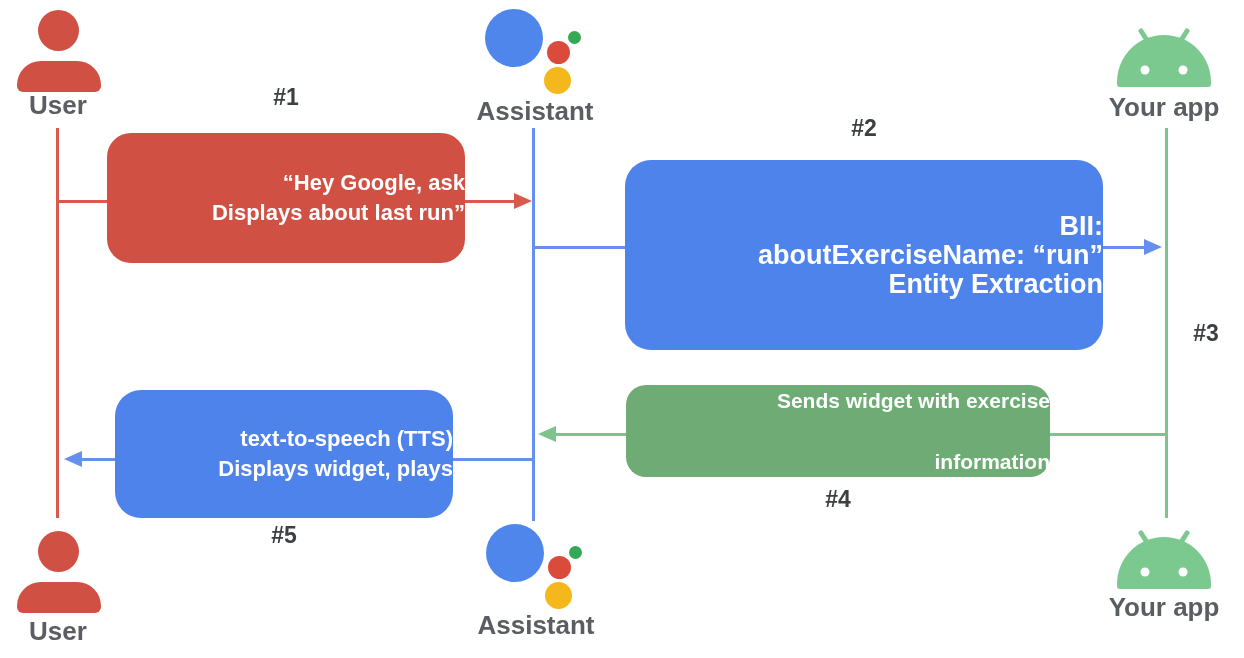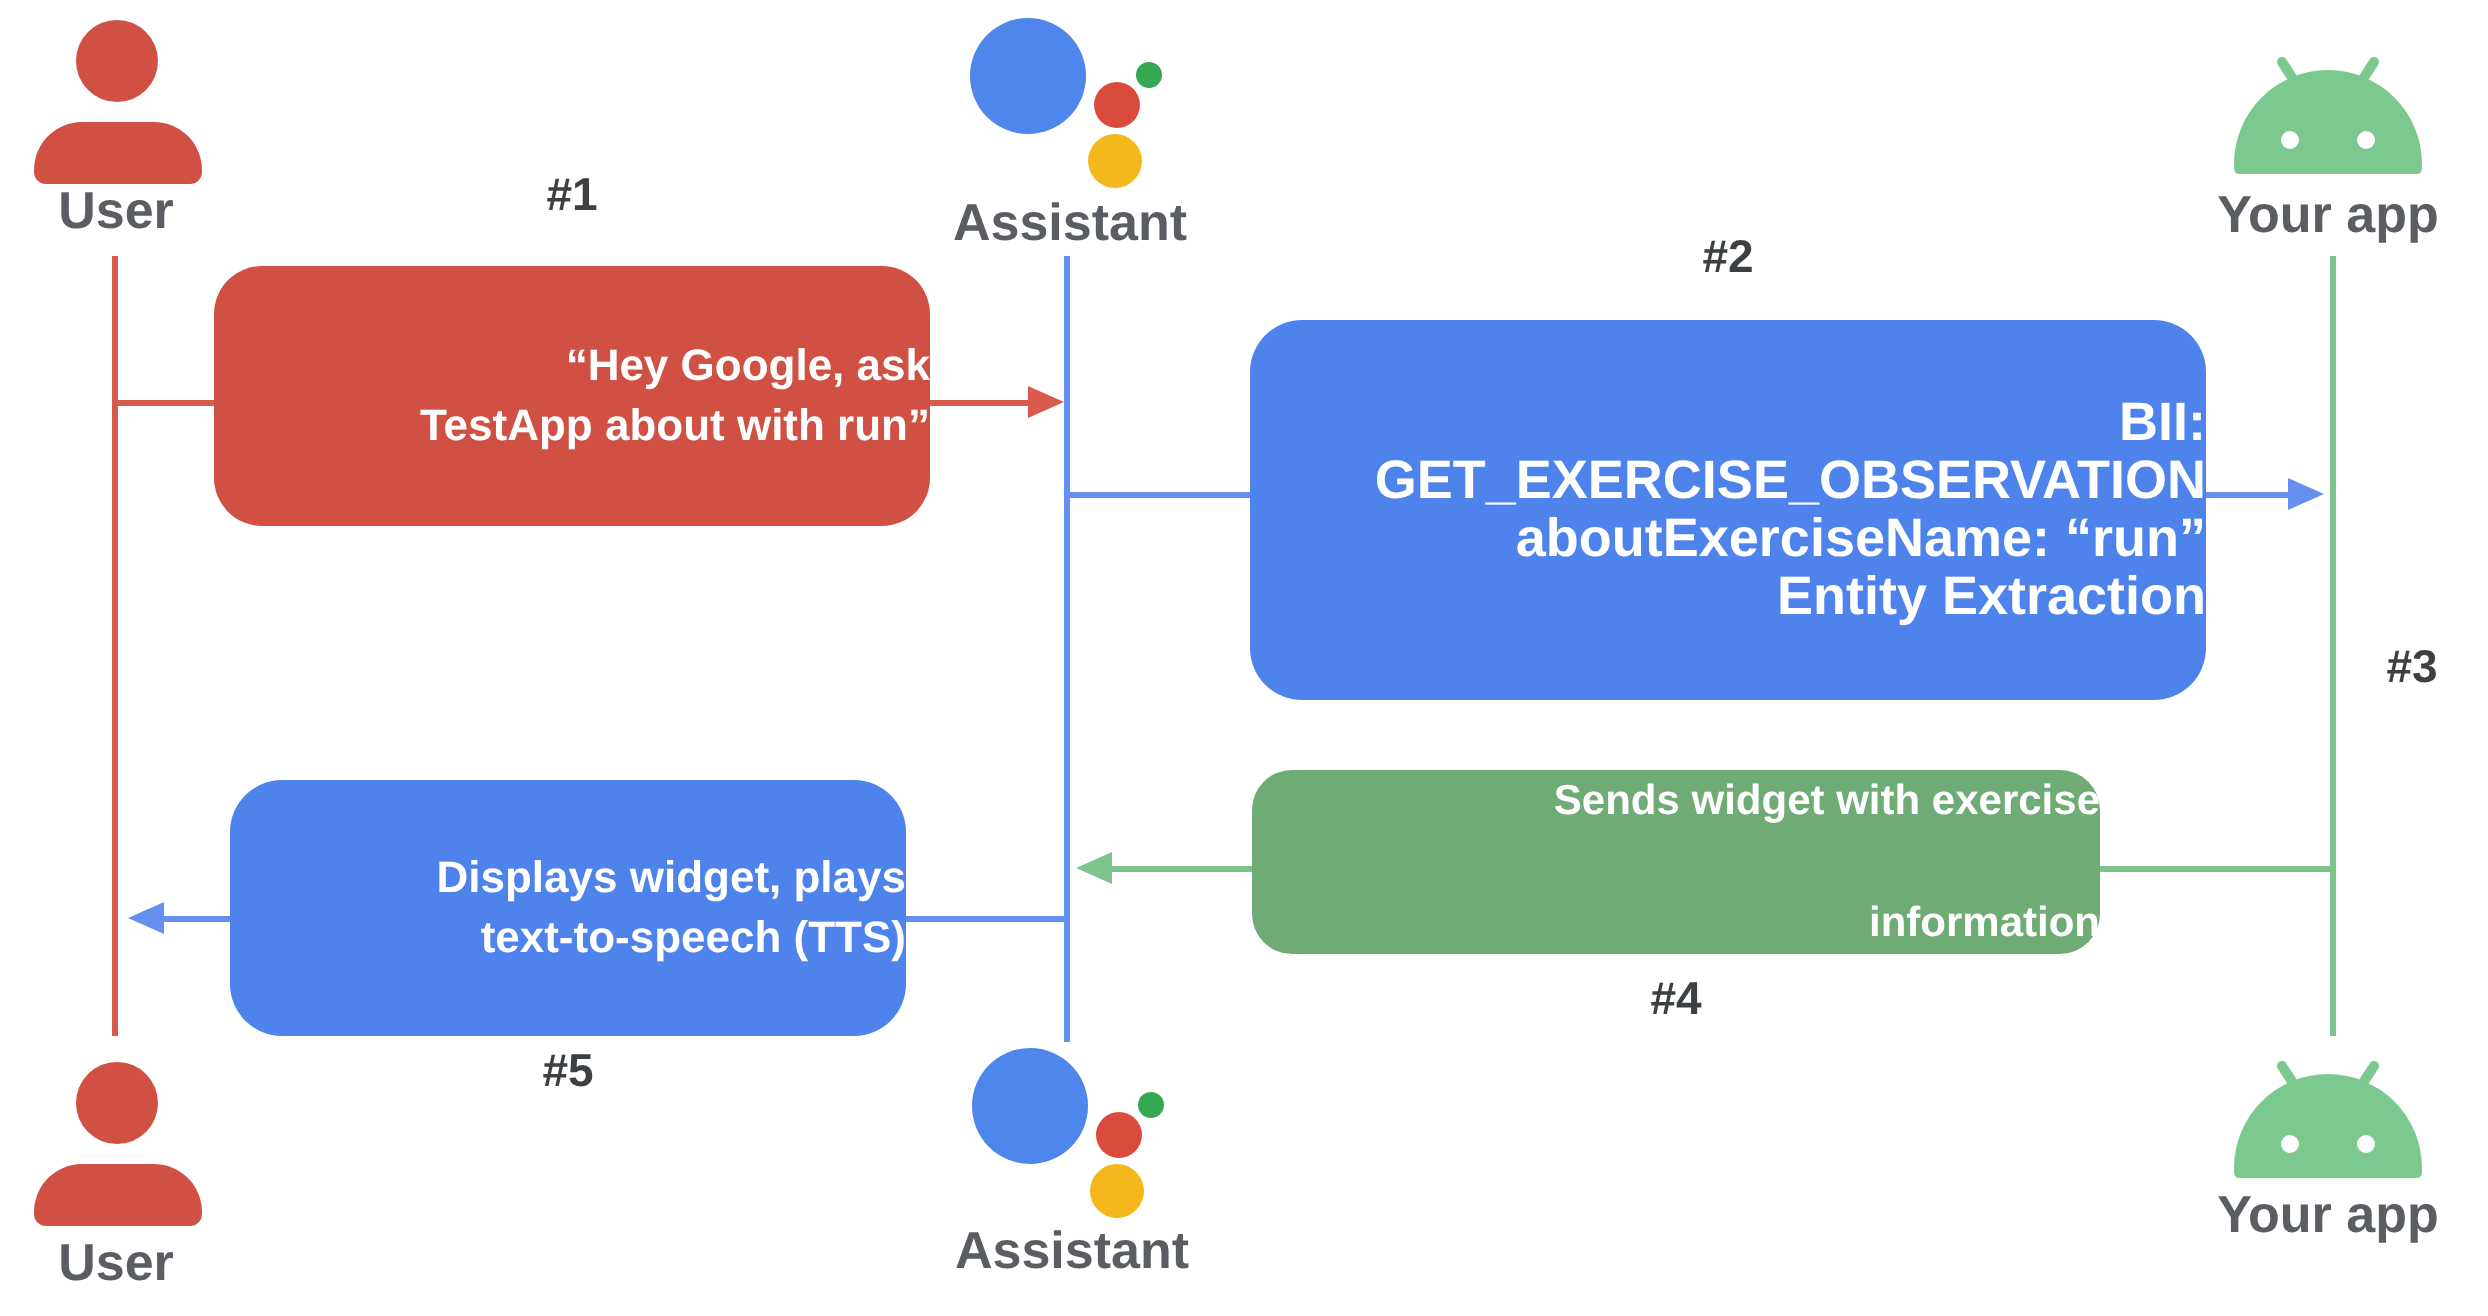"TestApp about with run”" span { text: TestApp about with -> Displays about last }
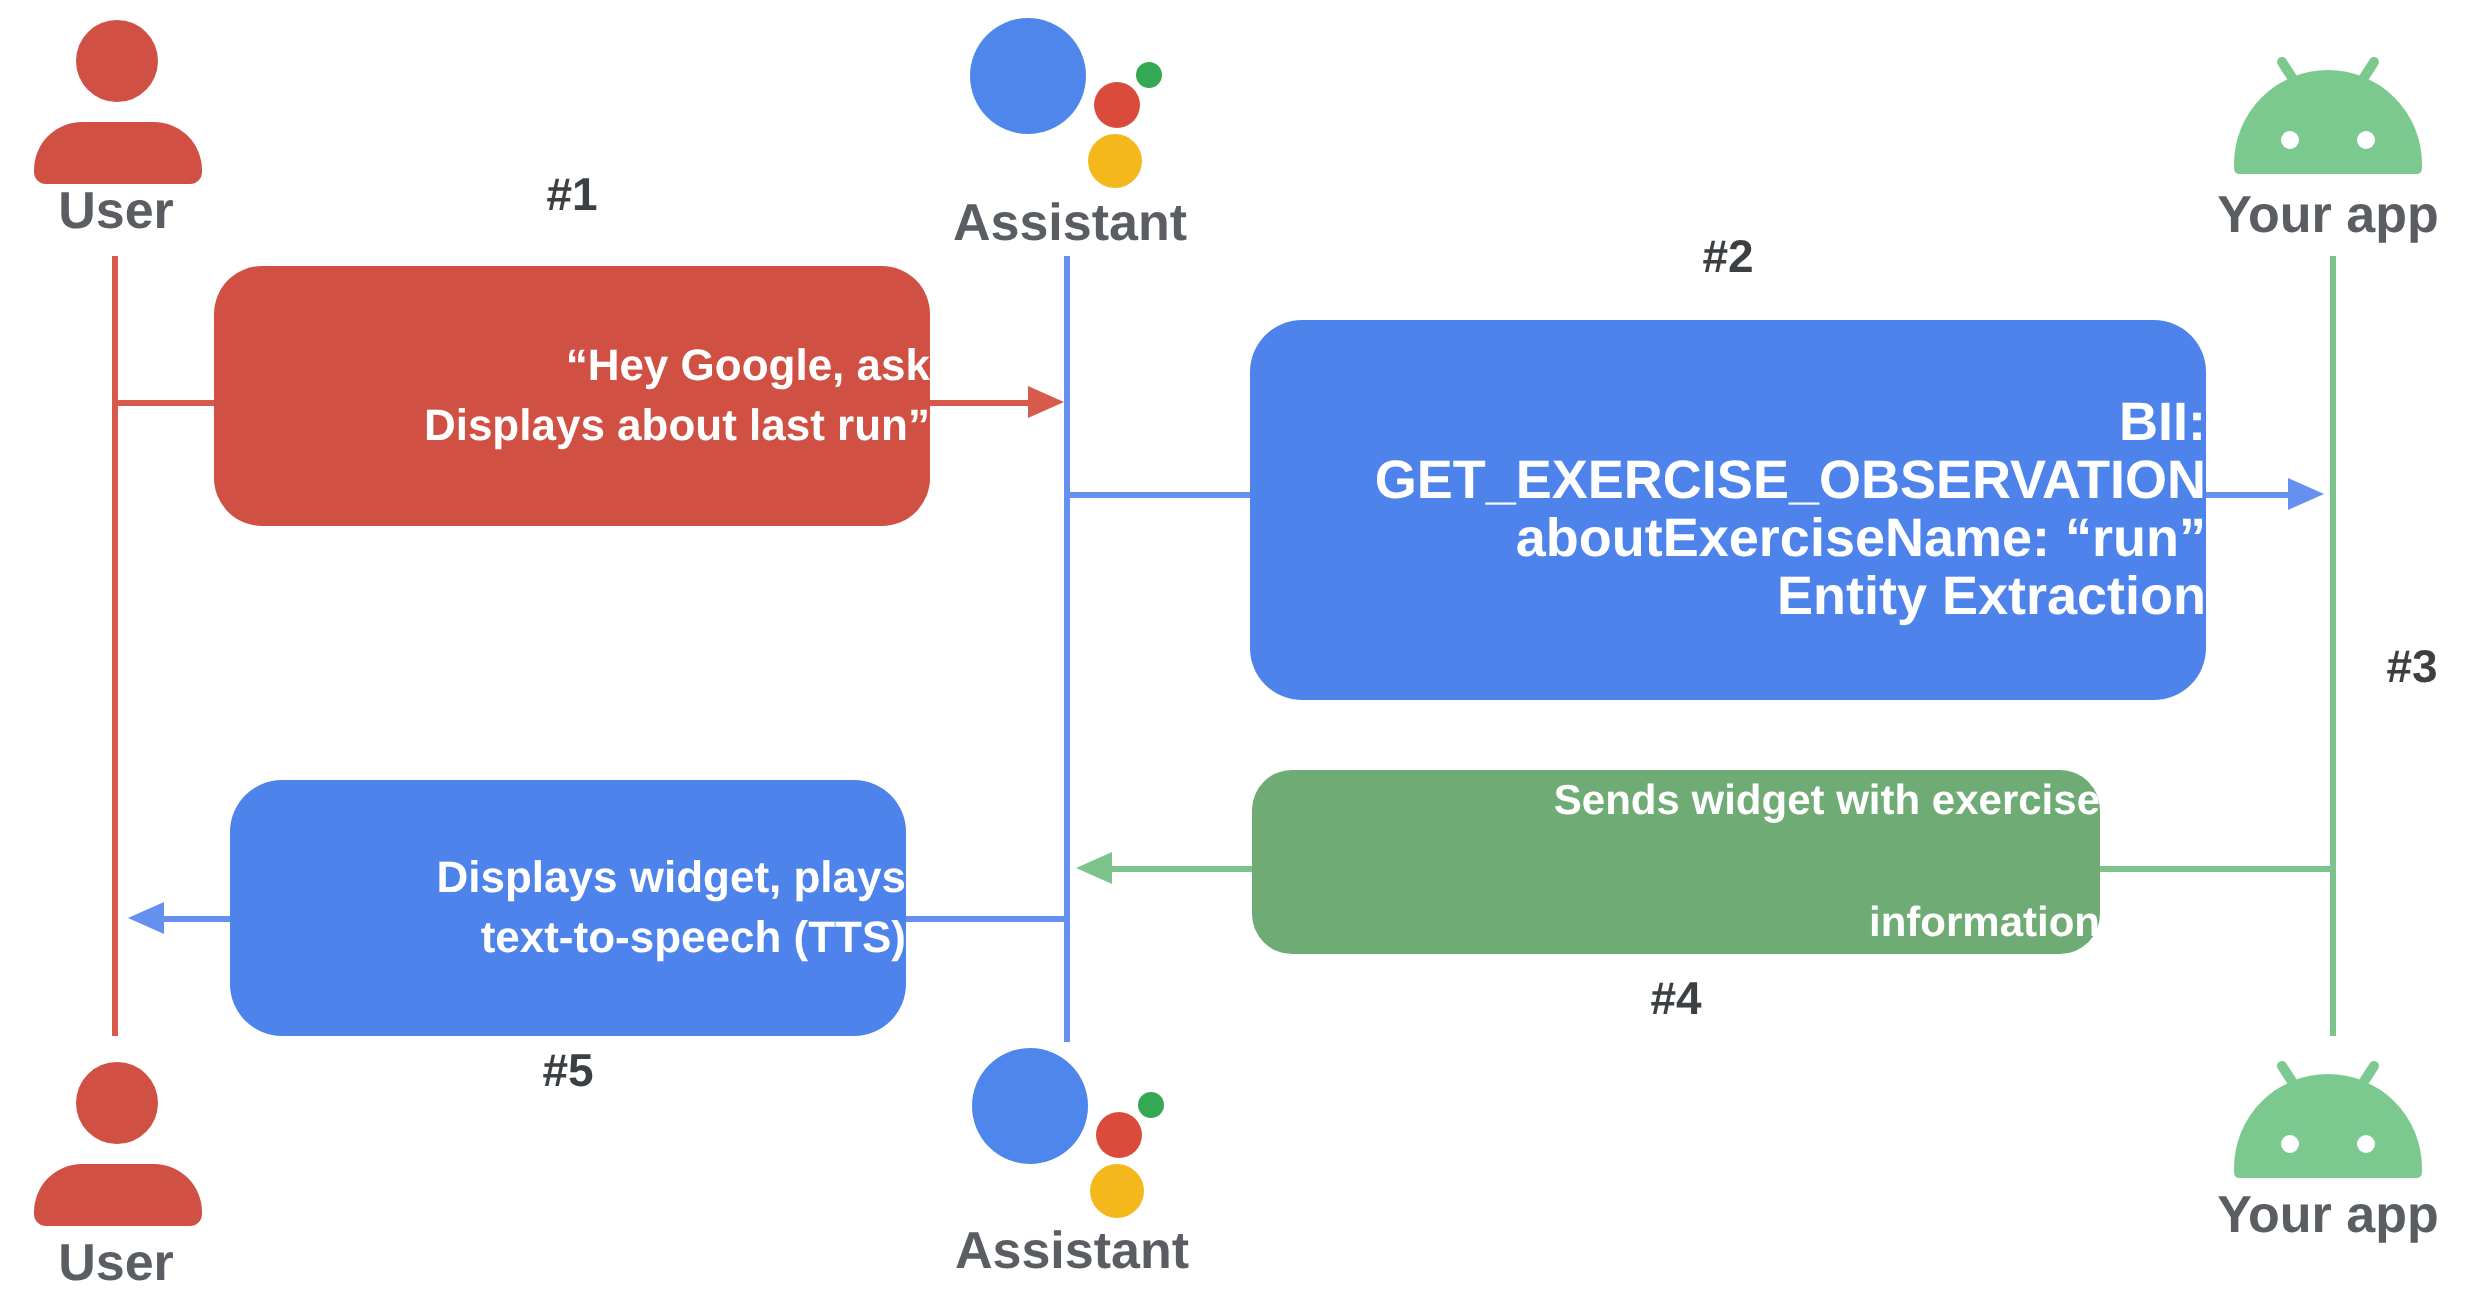"GET_EXERCISE_OBSERVATION" span { html: <span>GET_EXERCISE_OBSERVATION</span> -> none }
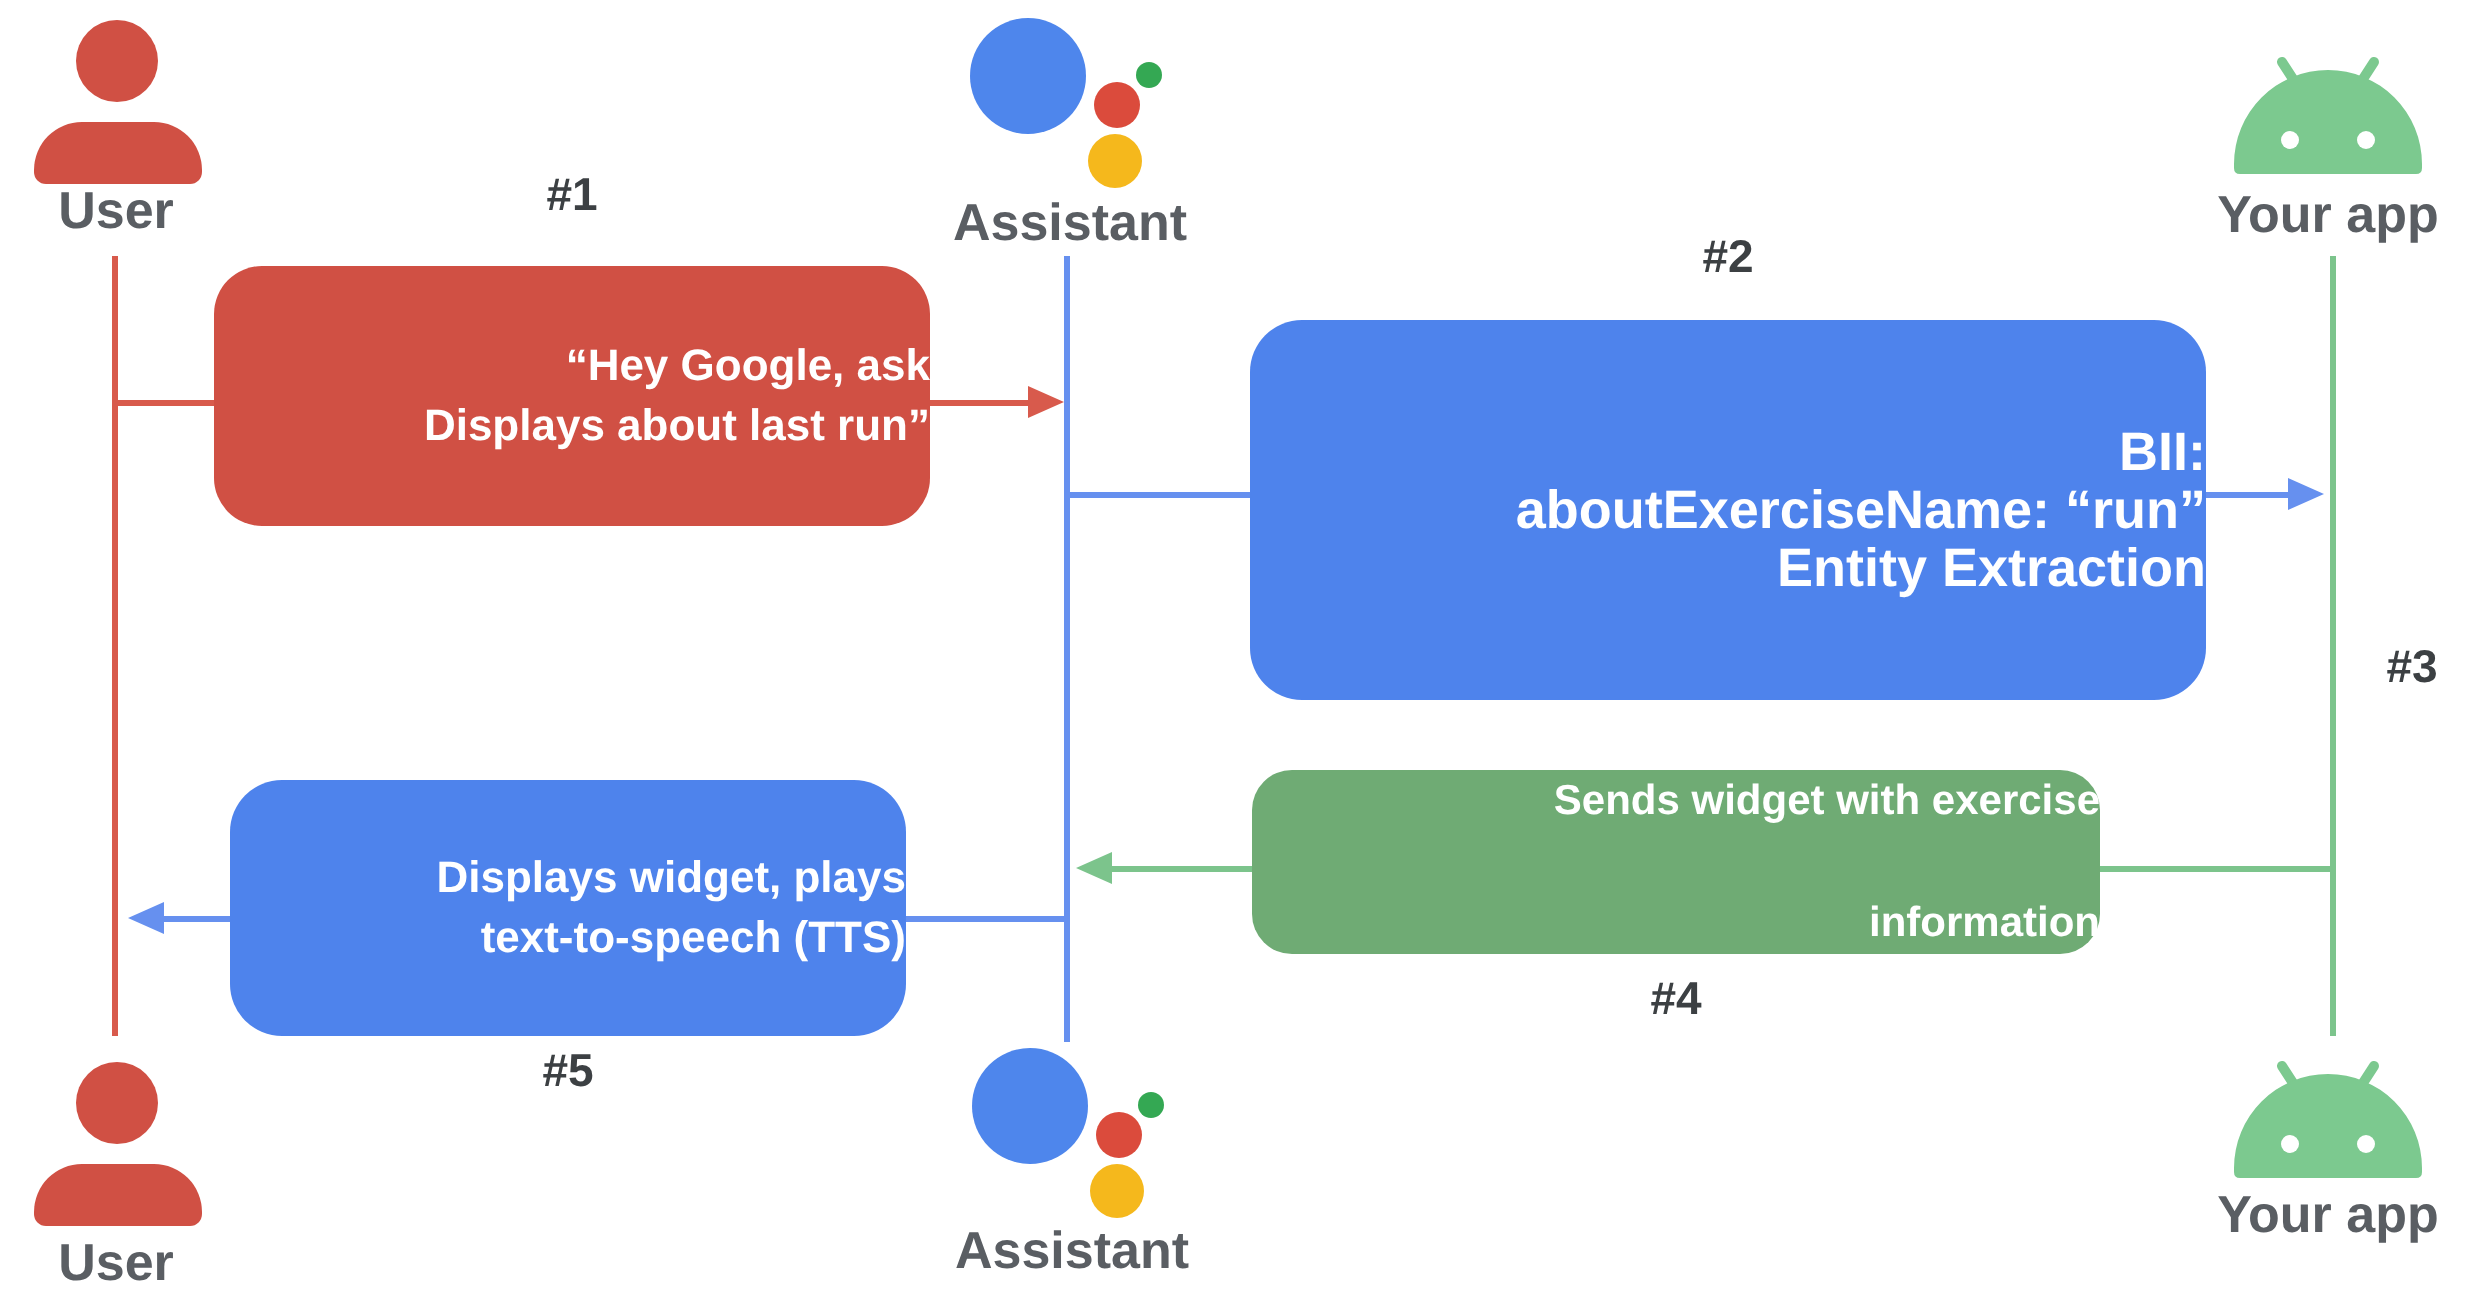"Displays widget, plays" span { order: before "text-to-speech (TTS)" -> after "text-to-speech (TTS)" }
